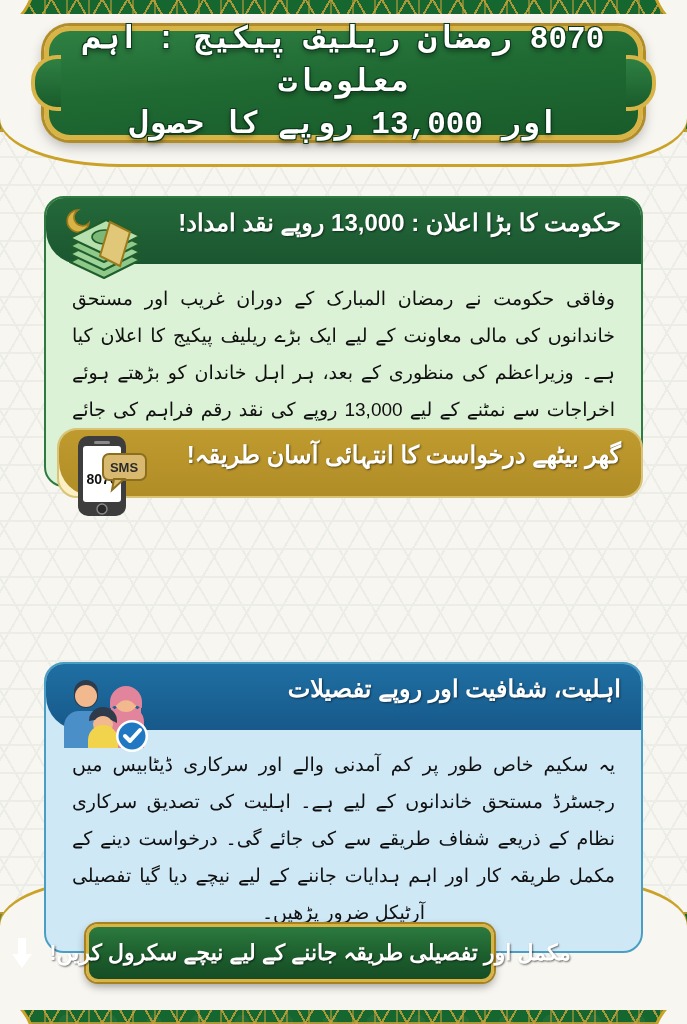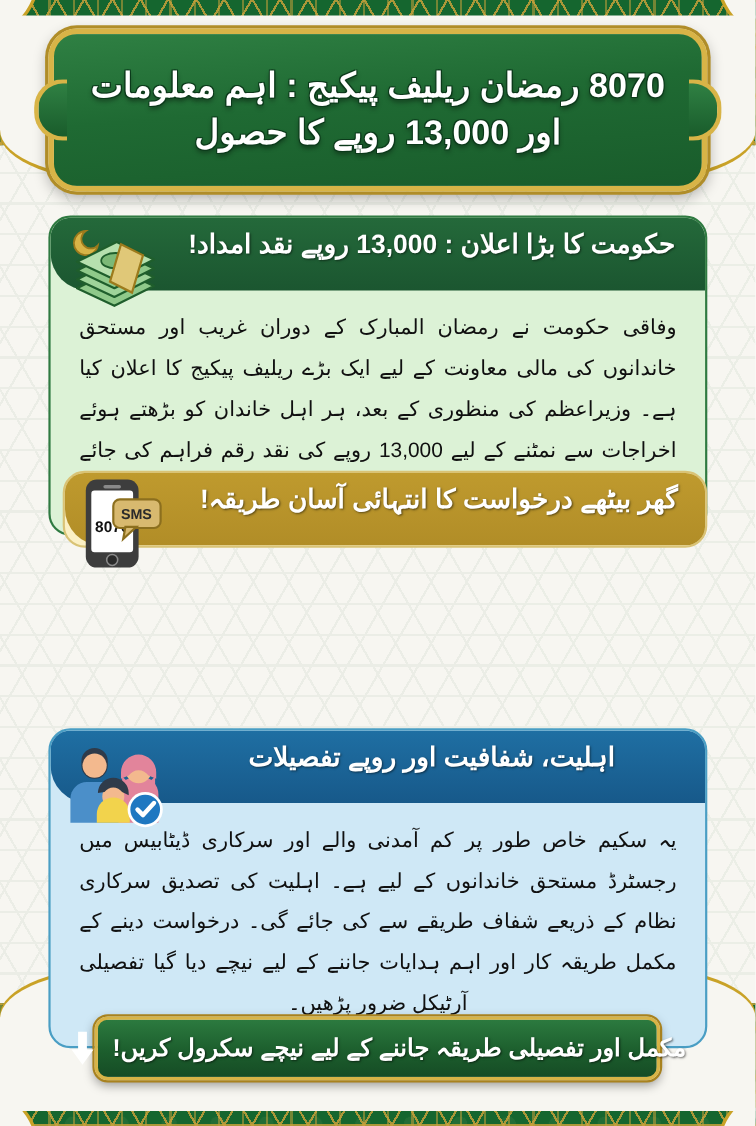"8070 رمضان ریلیف پیکیج :" .title-banner { font-family: none -> Liberation Mono, monospace; height: 148px -> 114px }
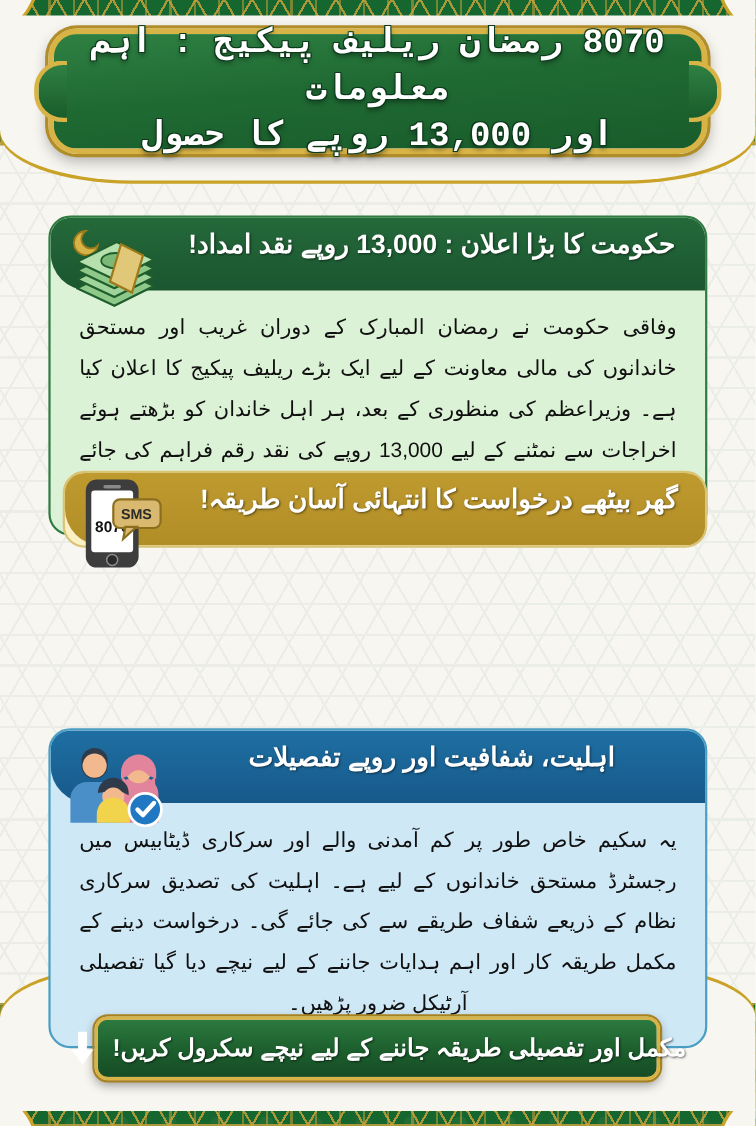"حکومت کا بڑا اعلان :" .card-header { justify-content: center -> flex-end }
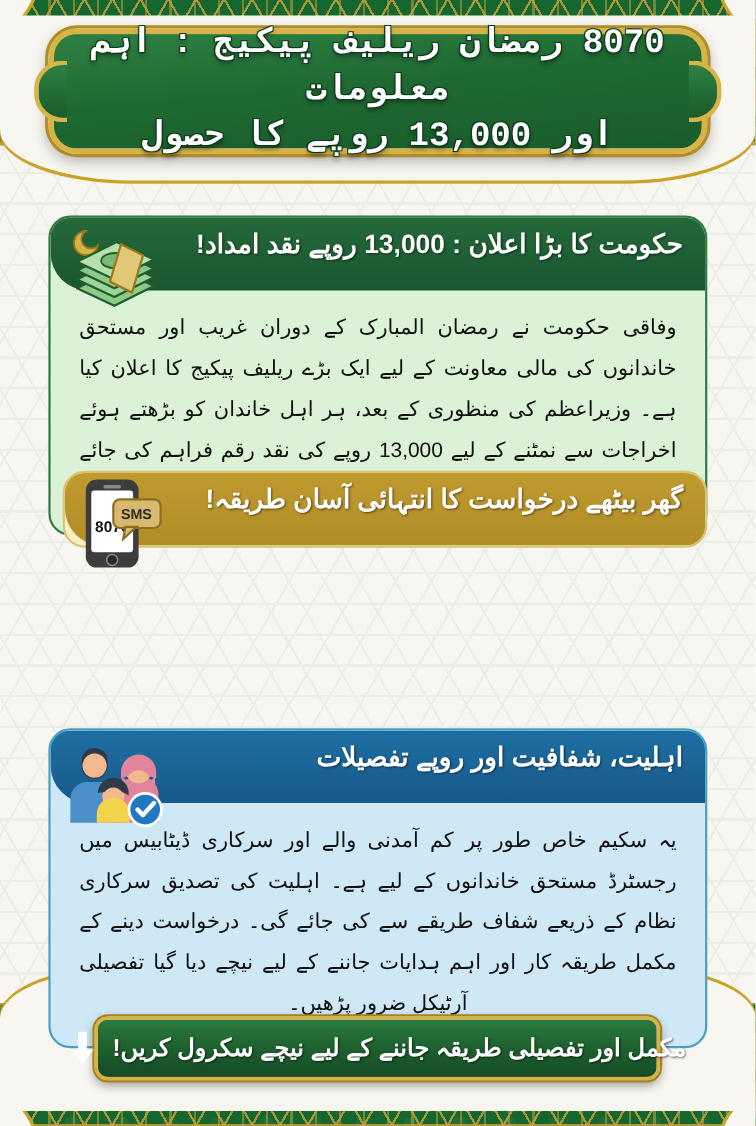"مکمل اور تفصیلی طریقہ جاننے" .cta-banner { width: 514px -> 408px }
